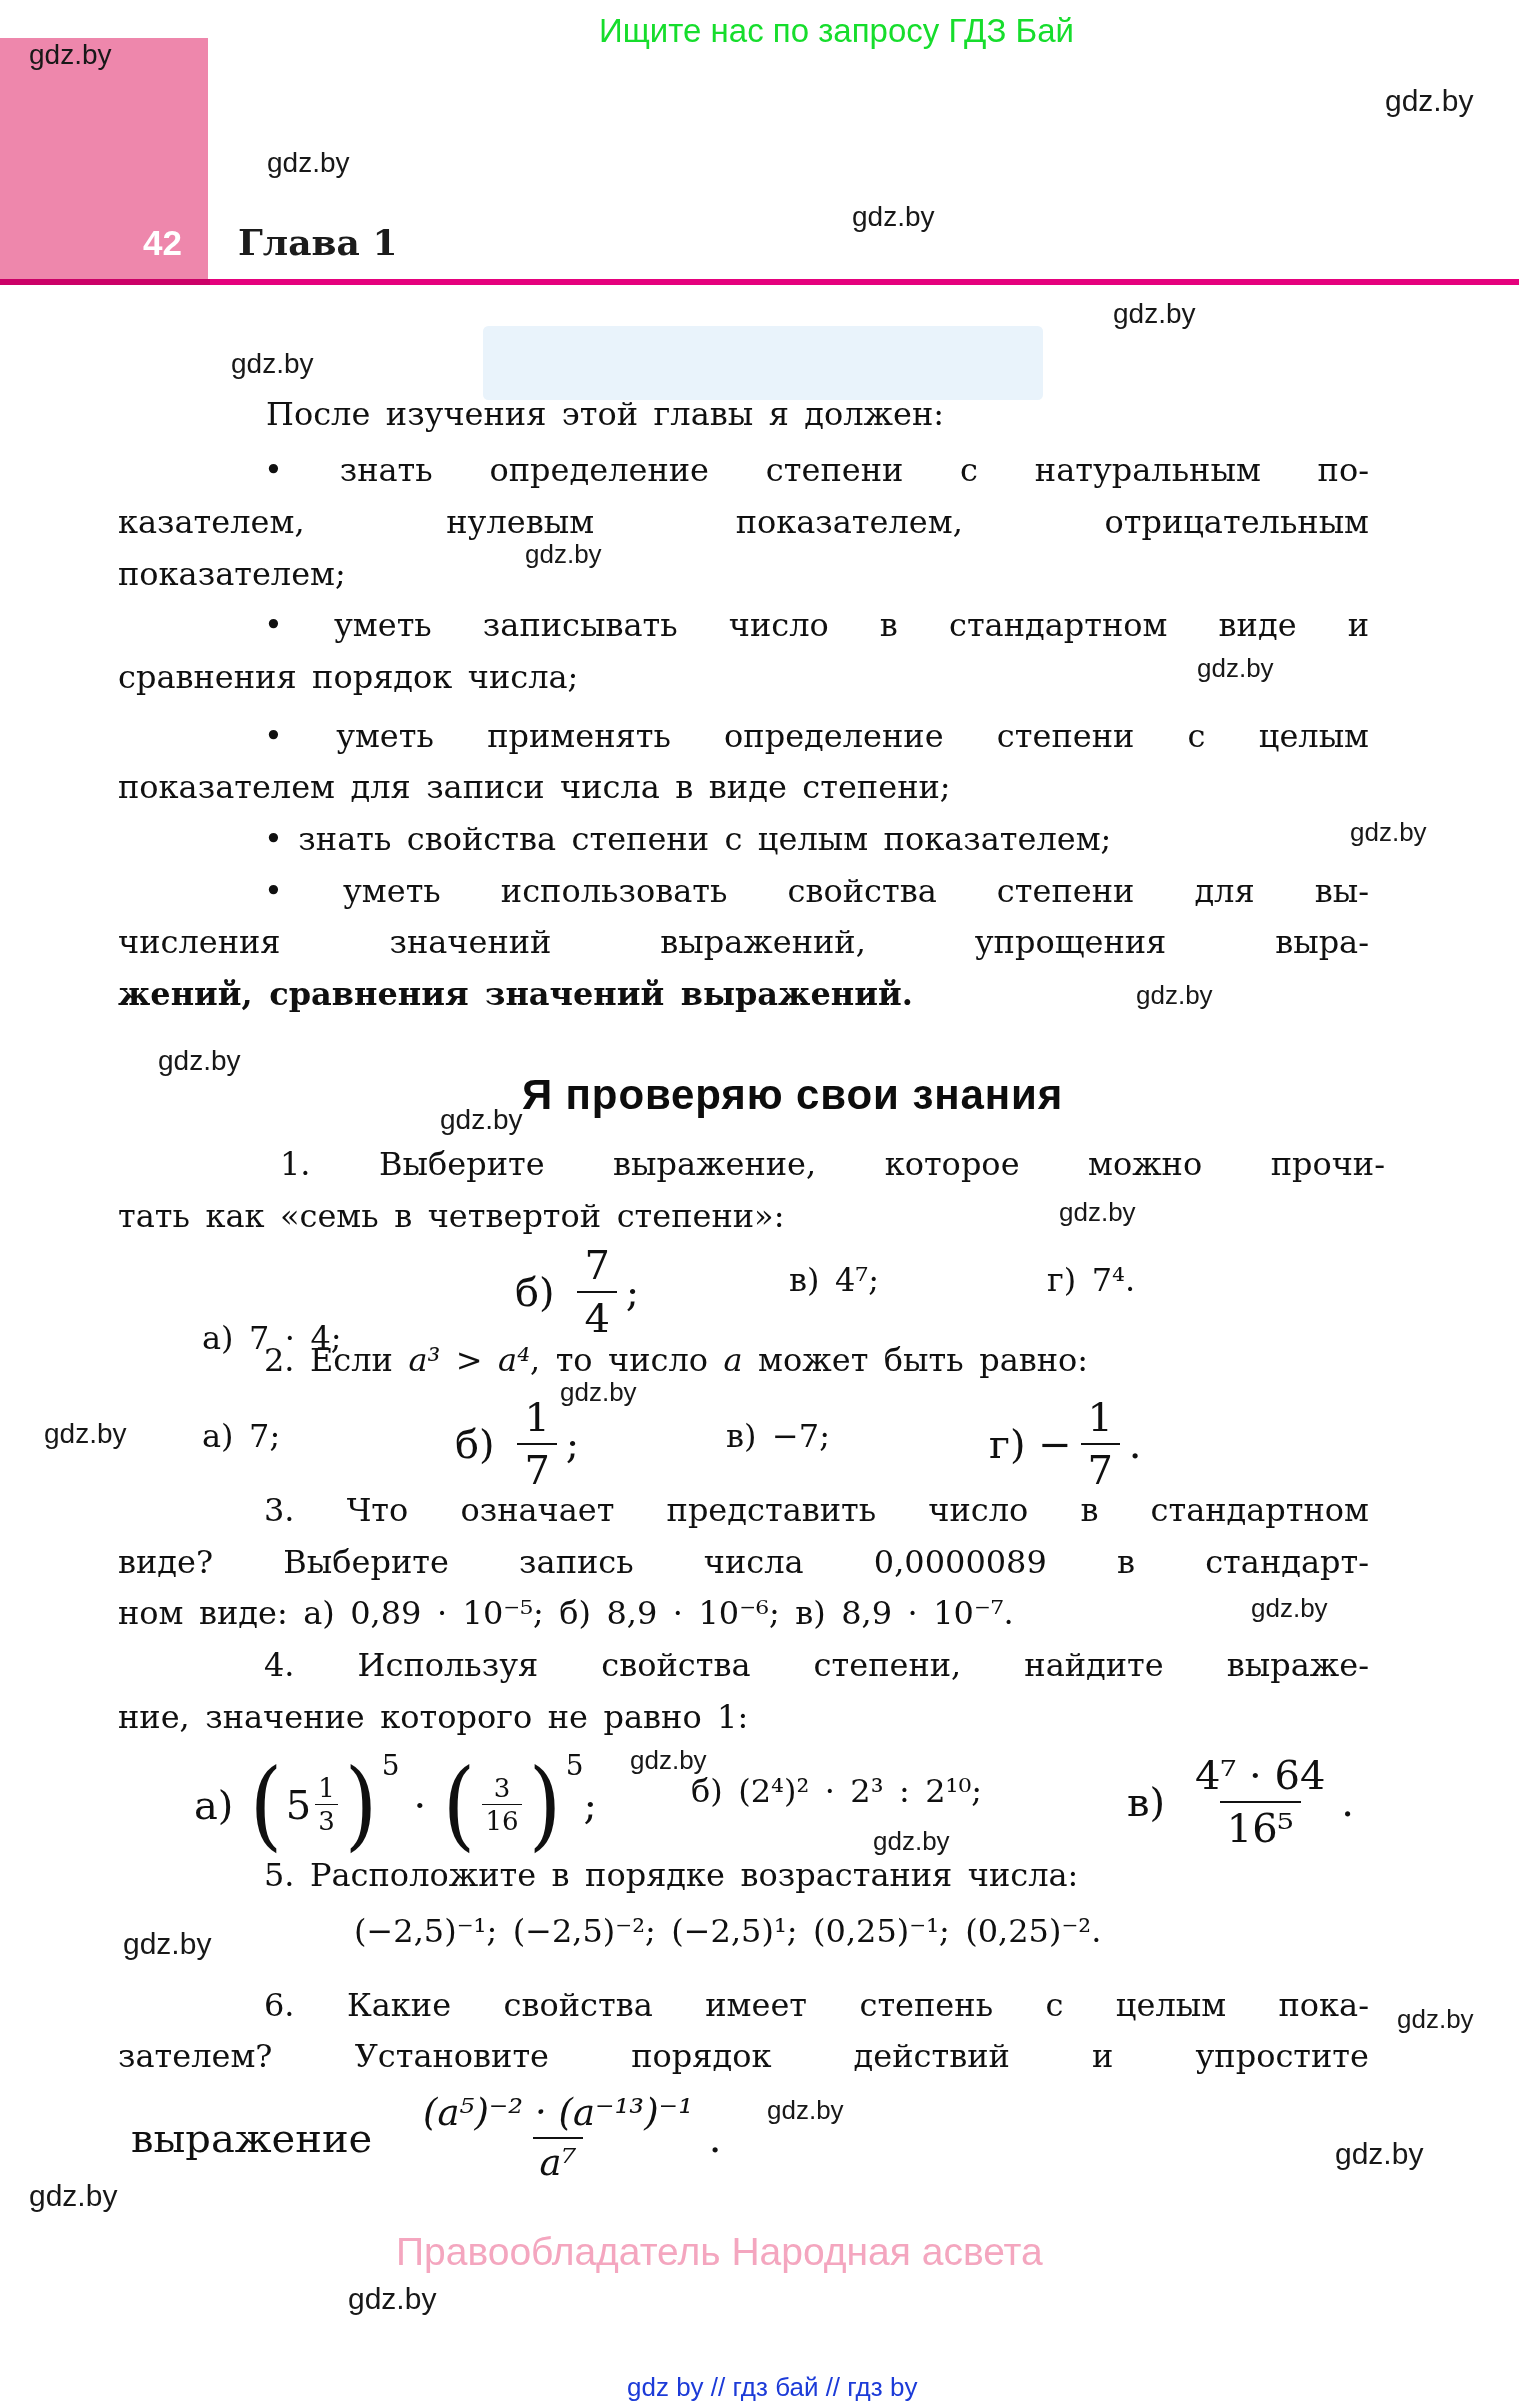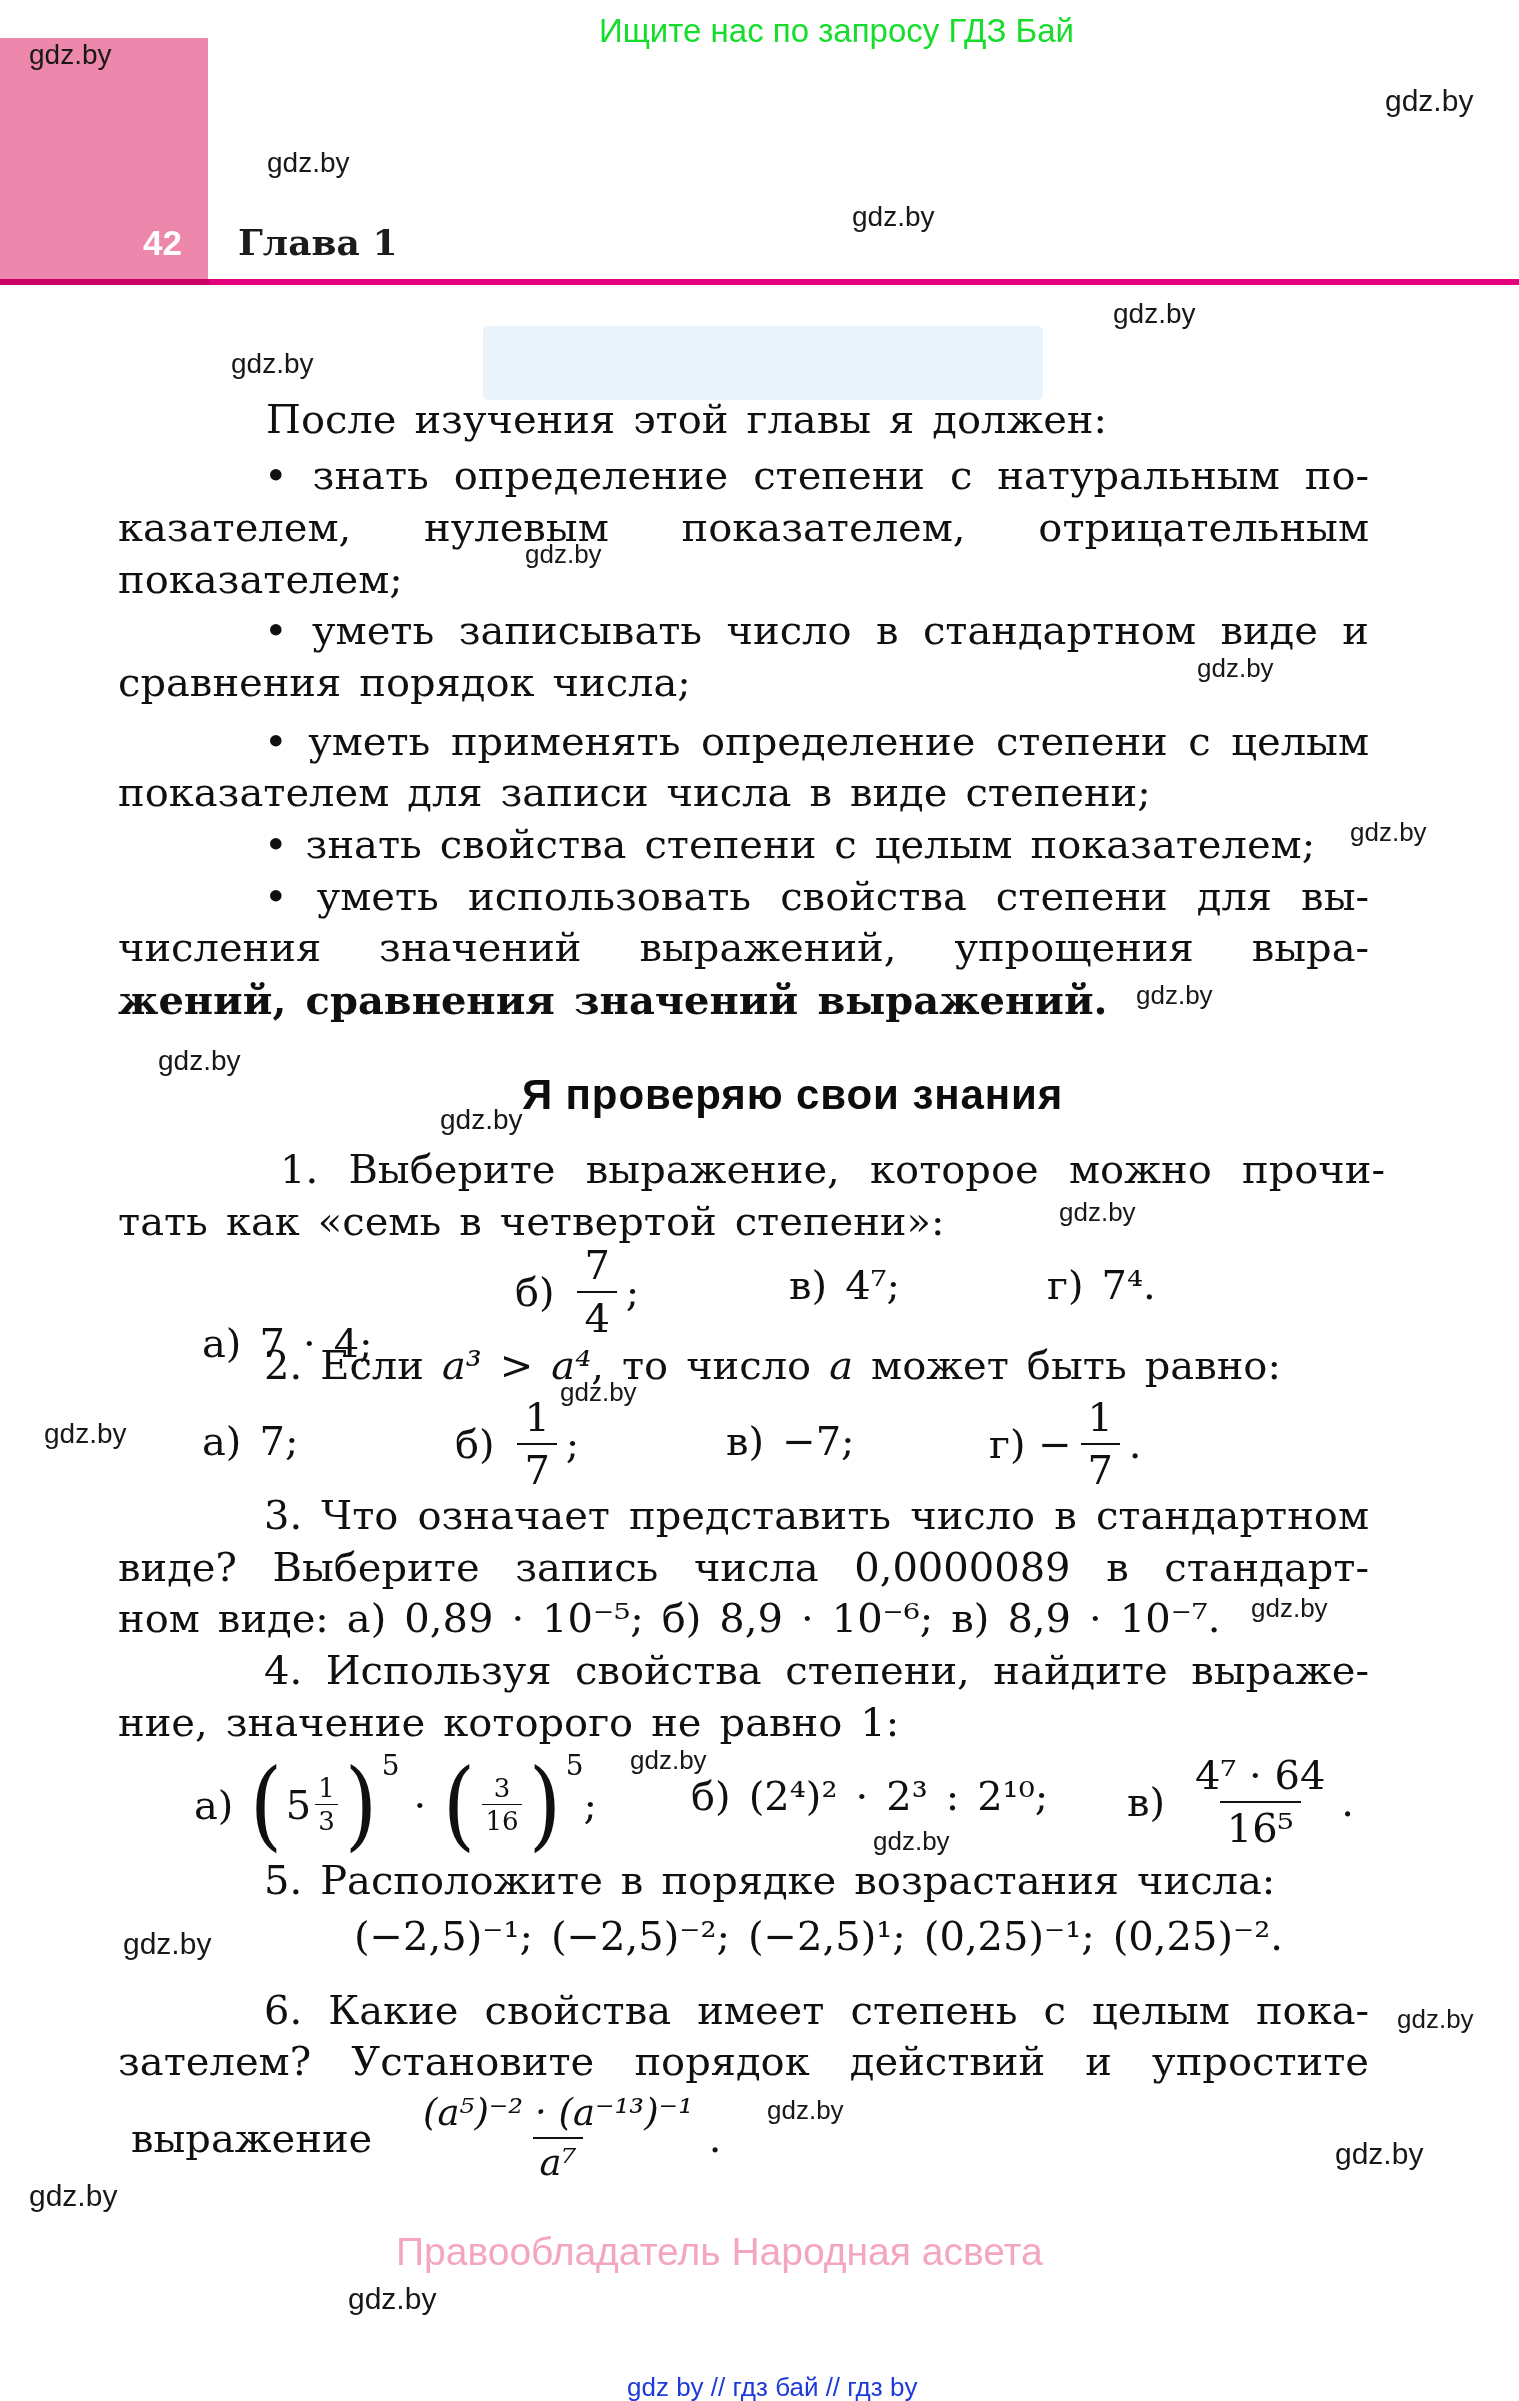"После изучения этой главы я" .t { font-size: 40px -> 32px }
